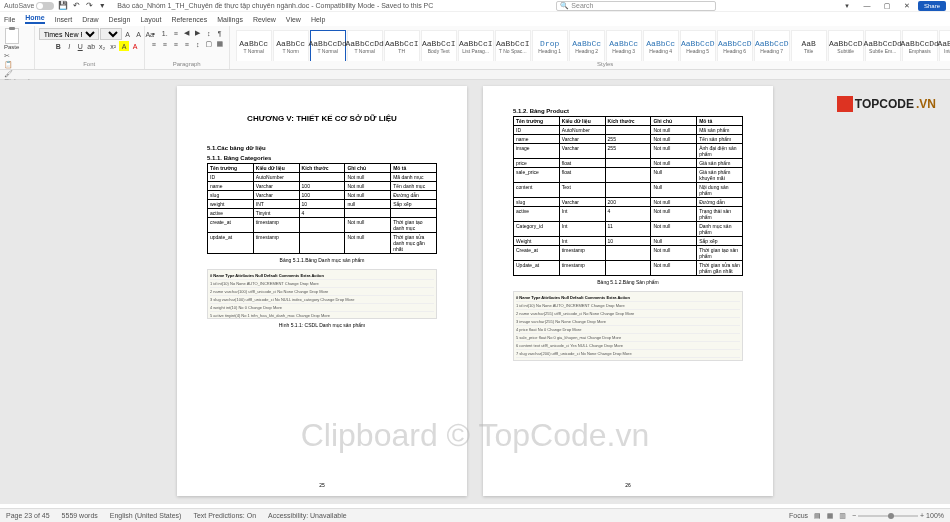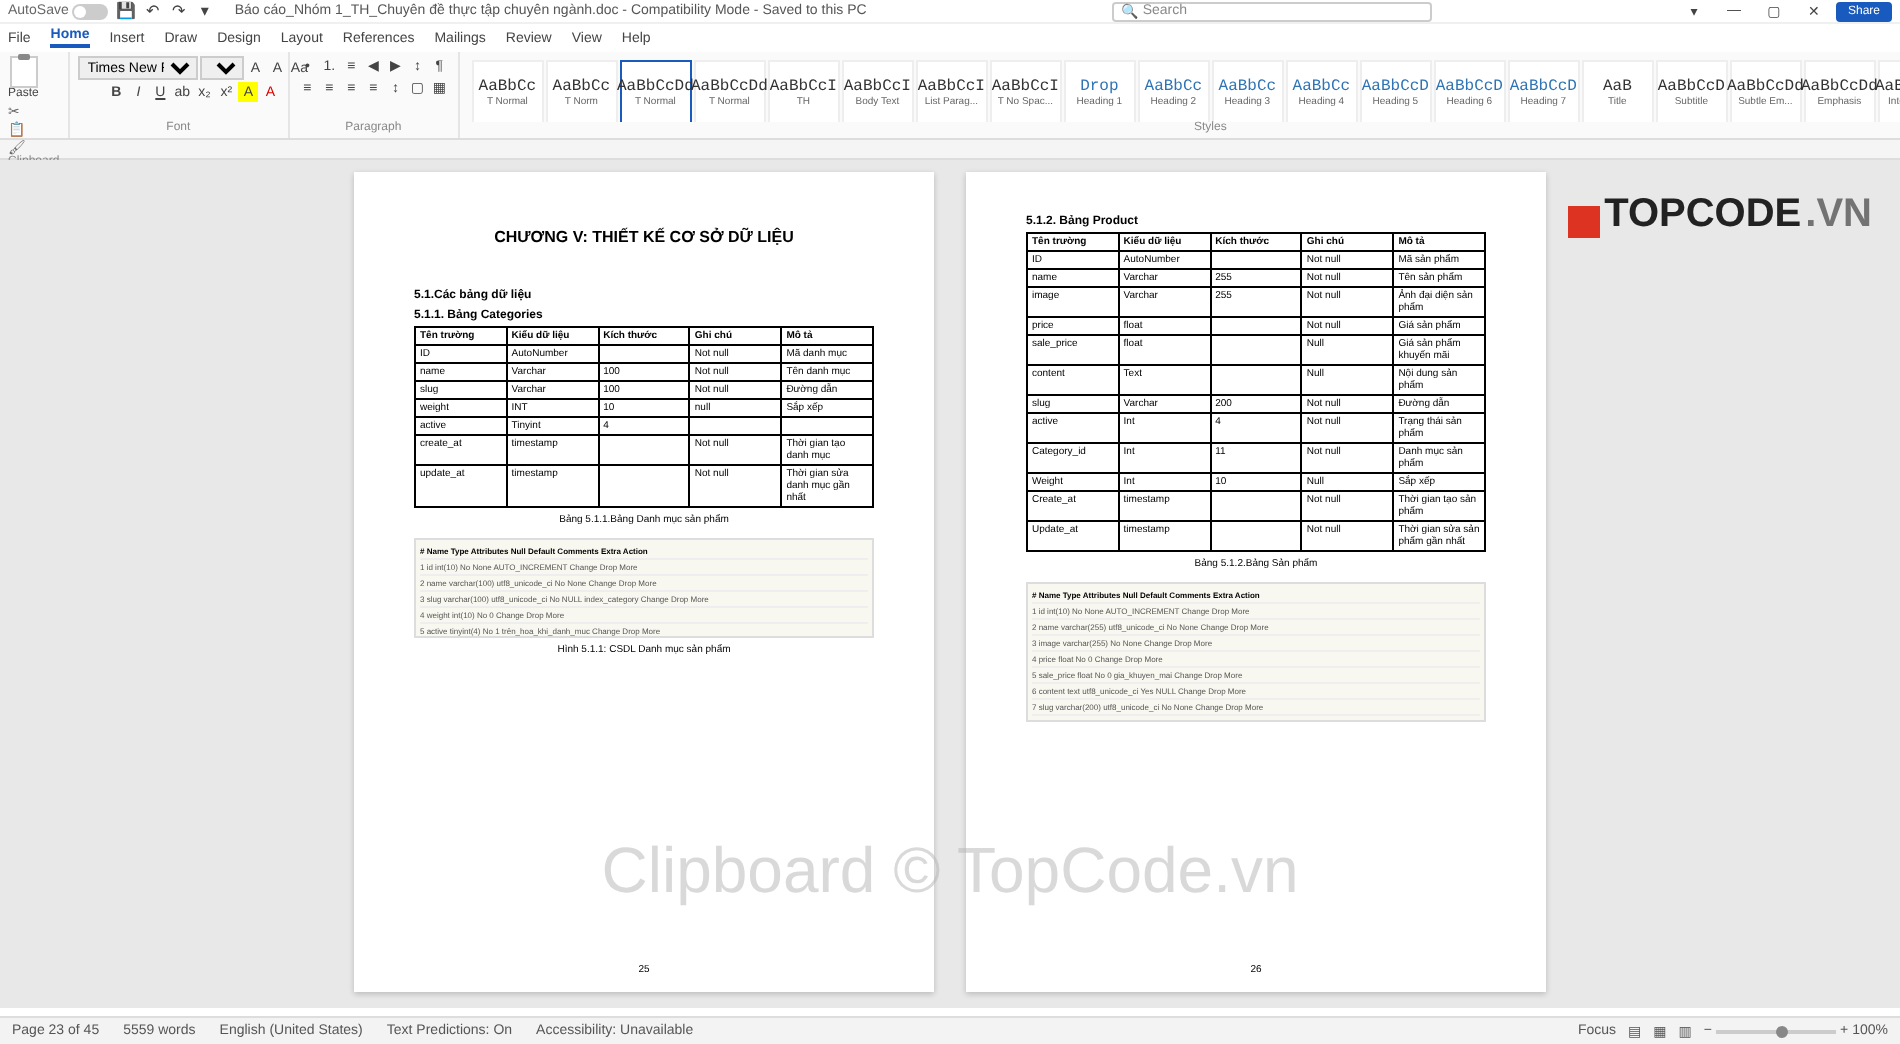"TOPCODE" .logo { align-items: flex-end -> center; font-size: 20px -> 12px }
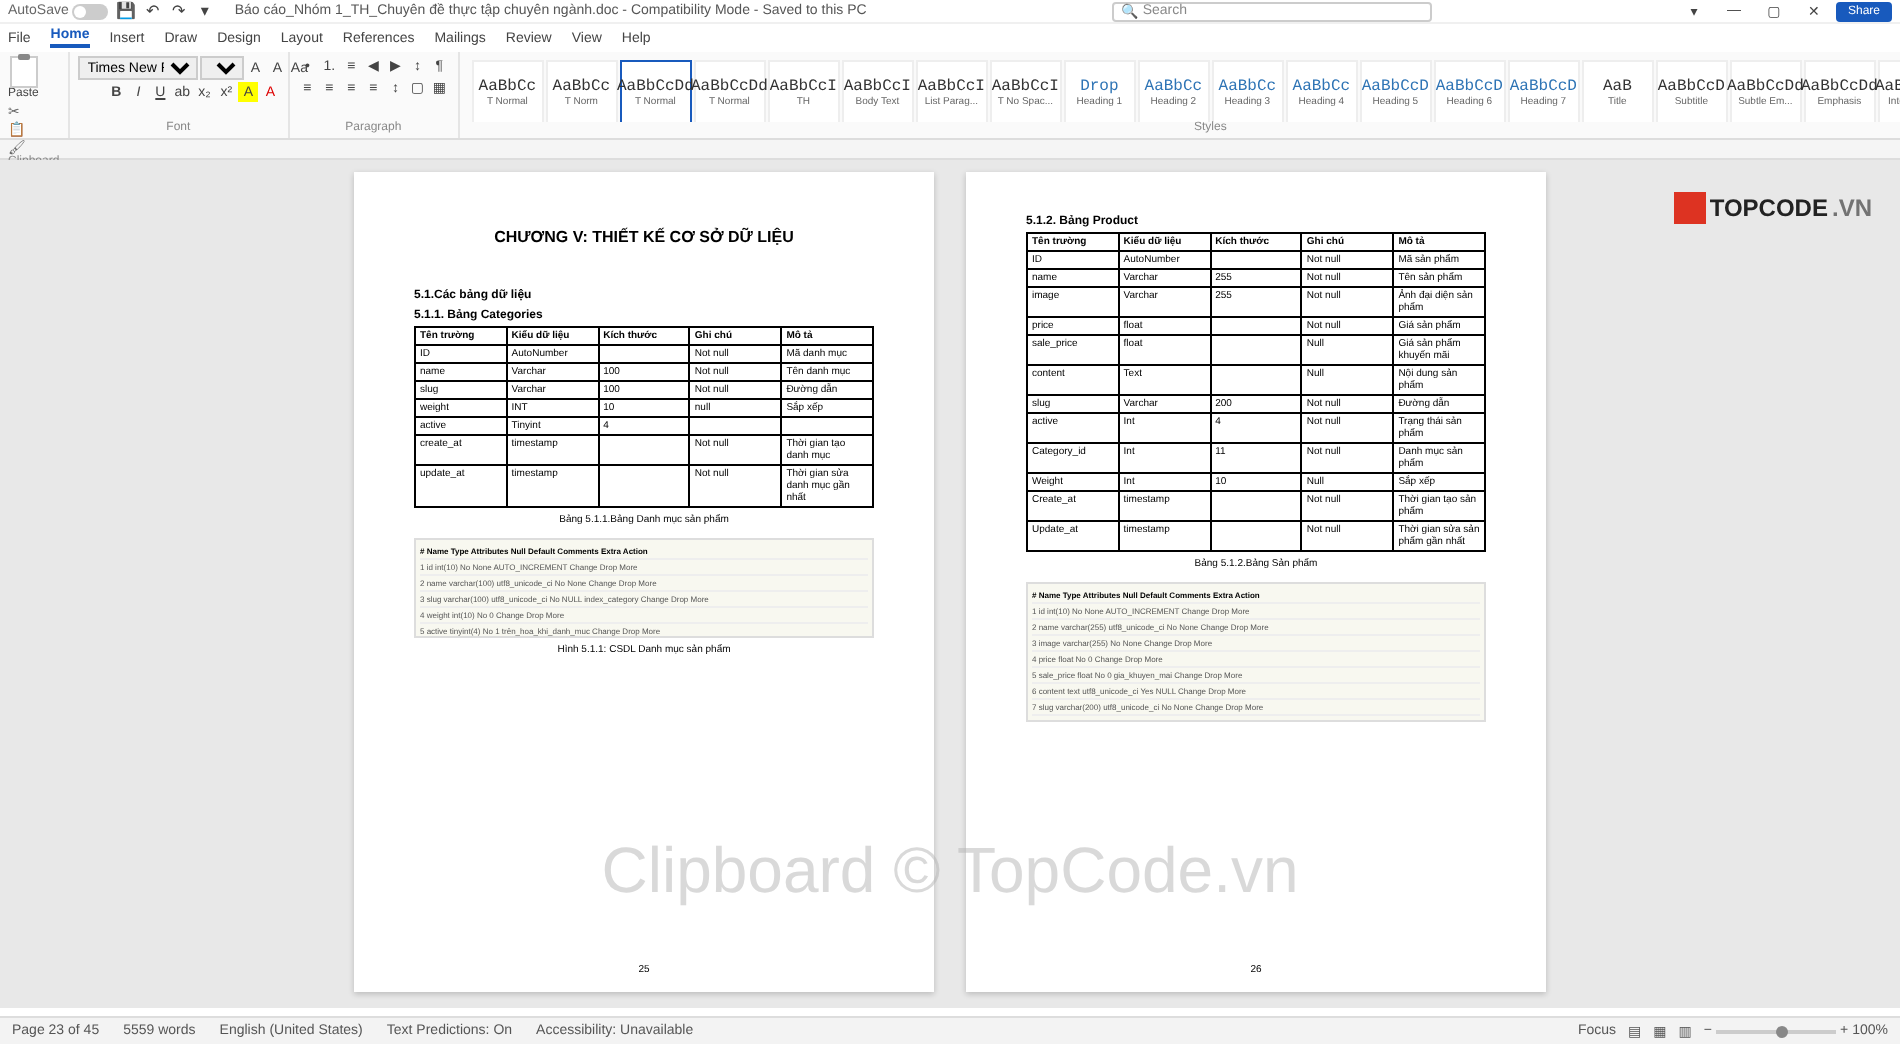".VN" .logo .vn { color: #737373 -> #a16207 }
